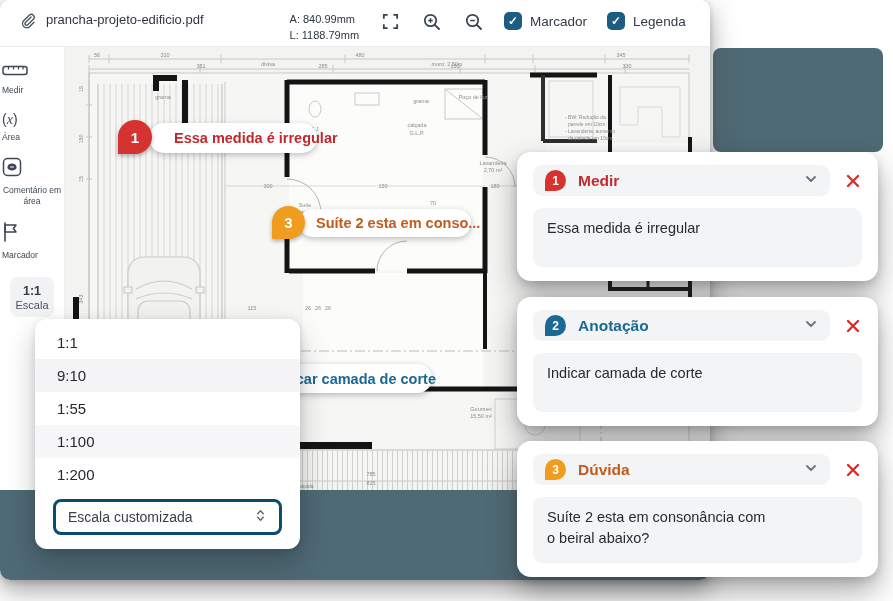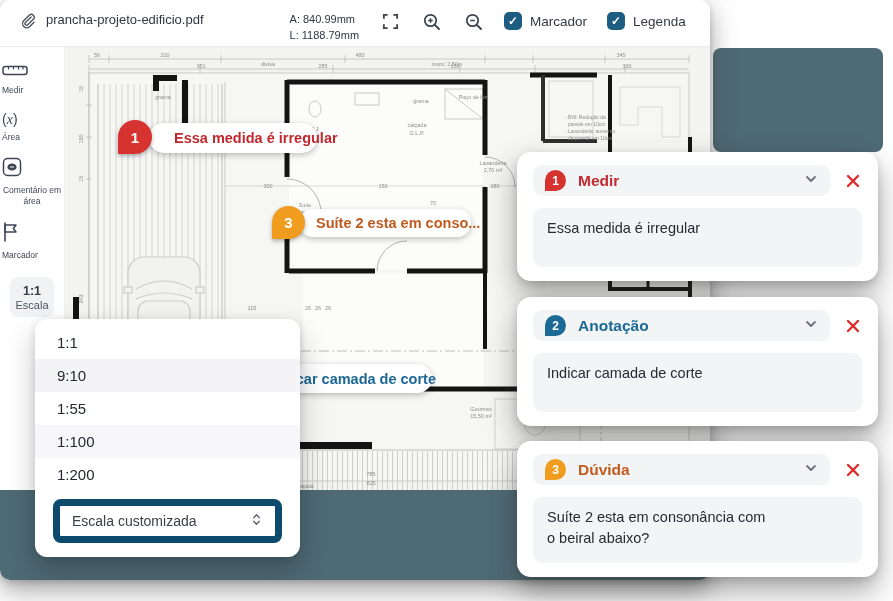"Escala customizada" .dd-select { border: 7px solid #0c4a6e -> 3px solid #0c4a6e }
